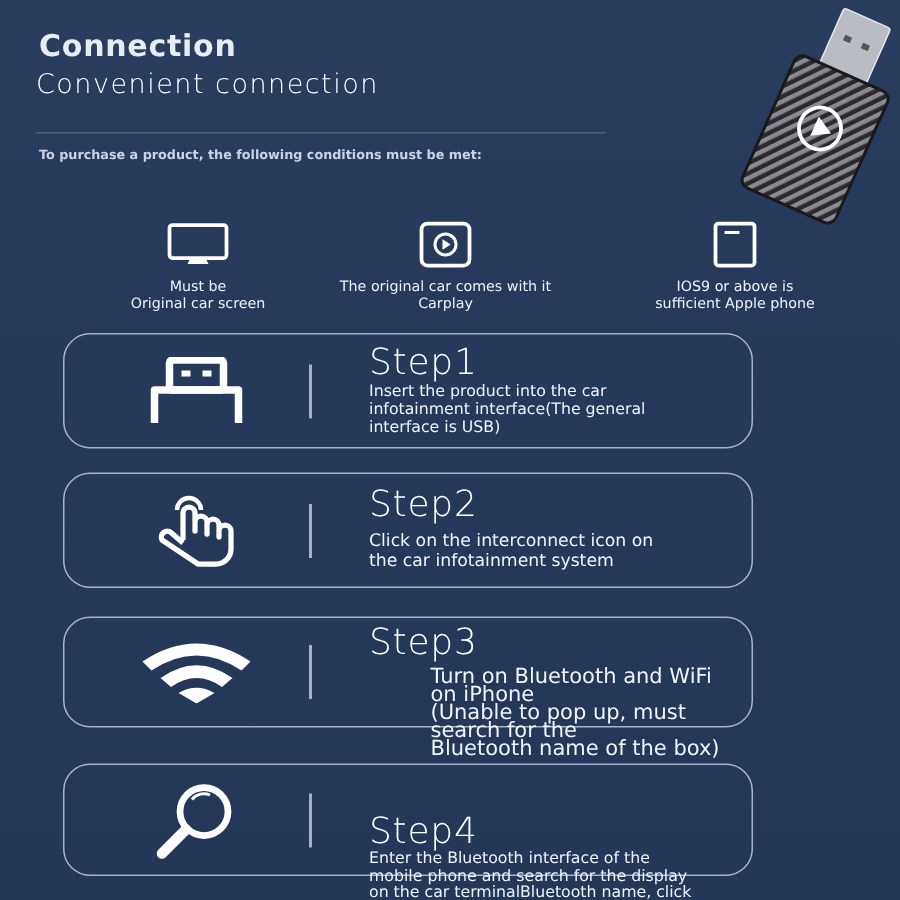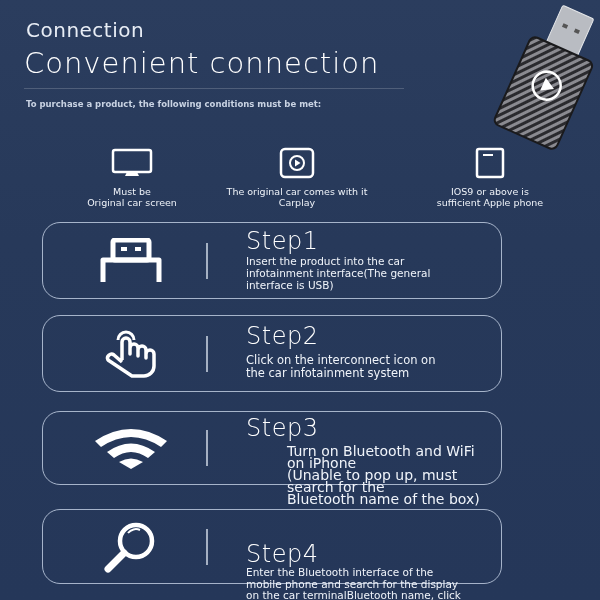"Connection" .title-small { font-weight: 400 -> 700 }
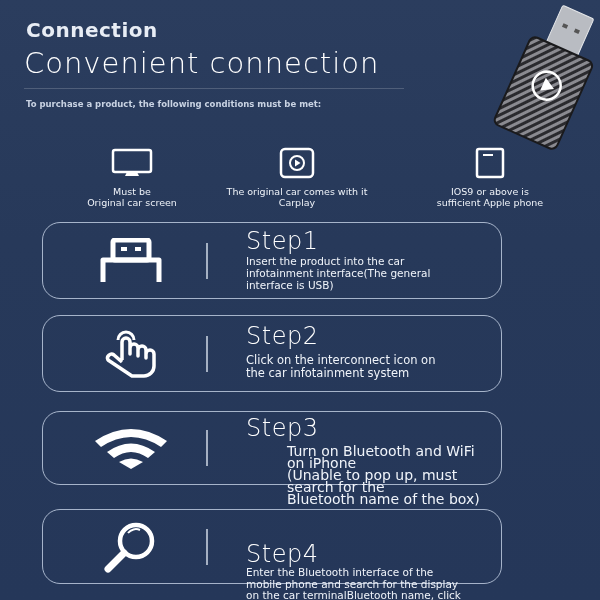"Convenient connection" .title-big { font-size: 29px -> 18px }
